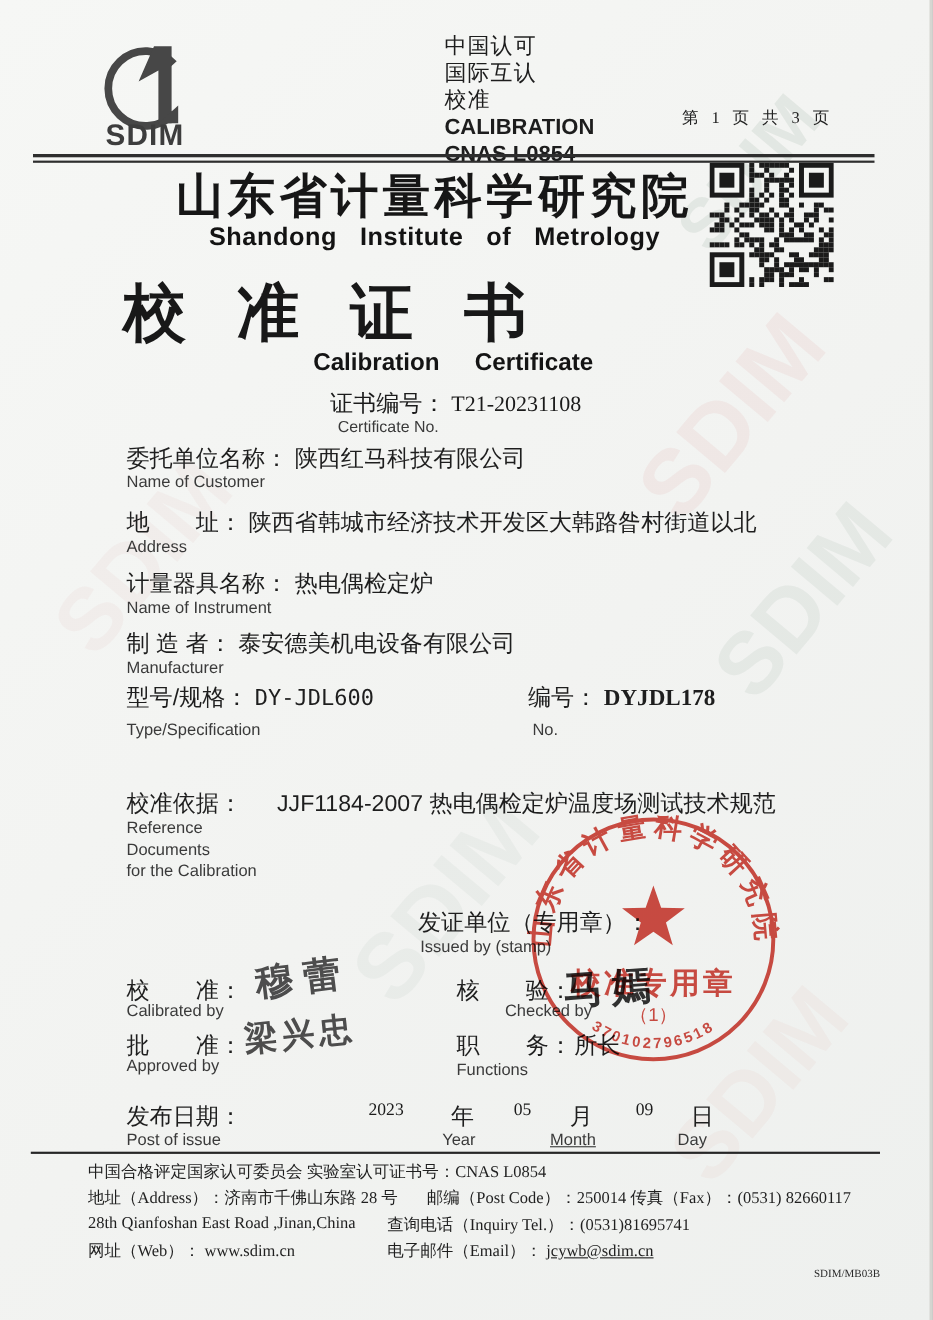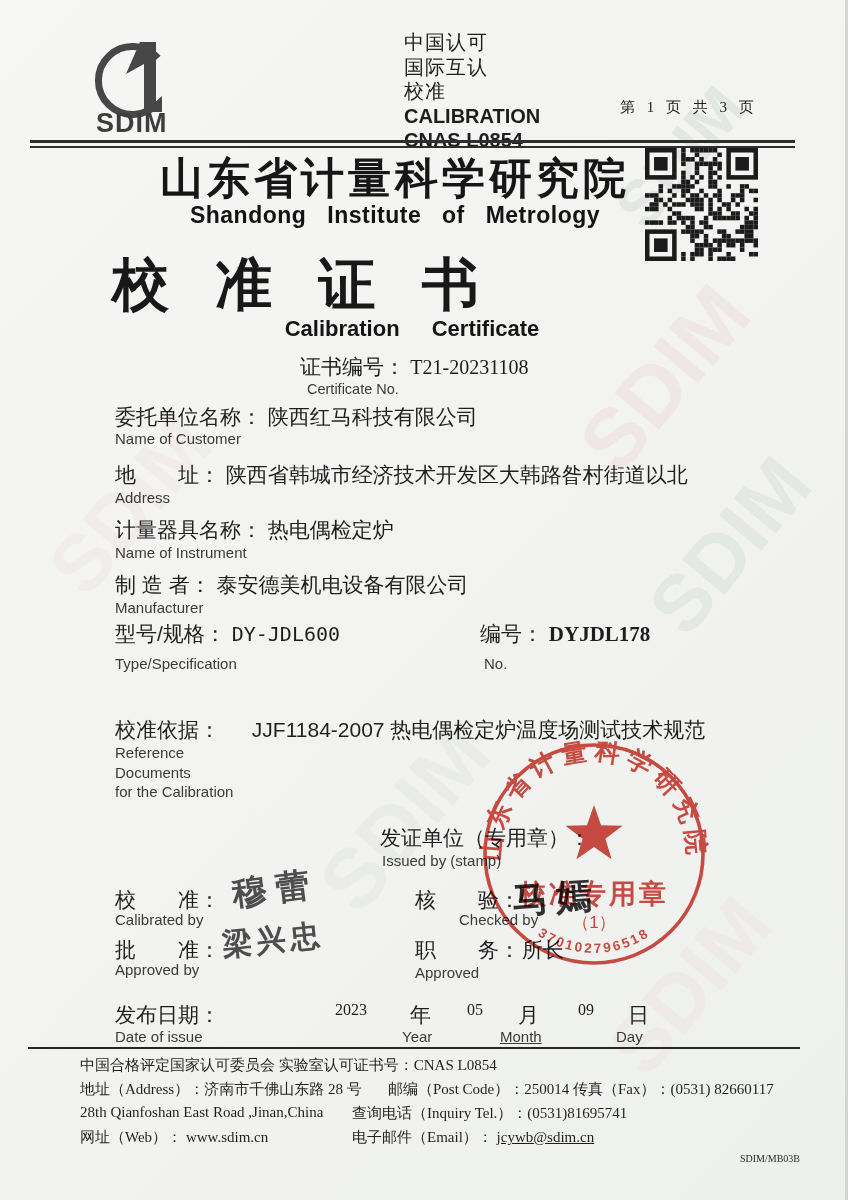"Approved" div.abs { text: Approved -> Functions }
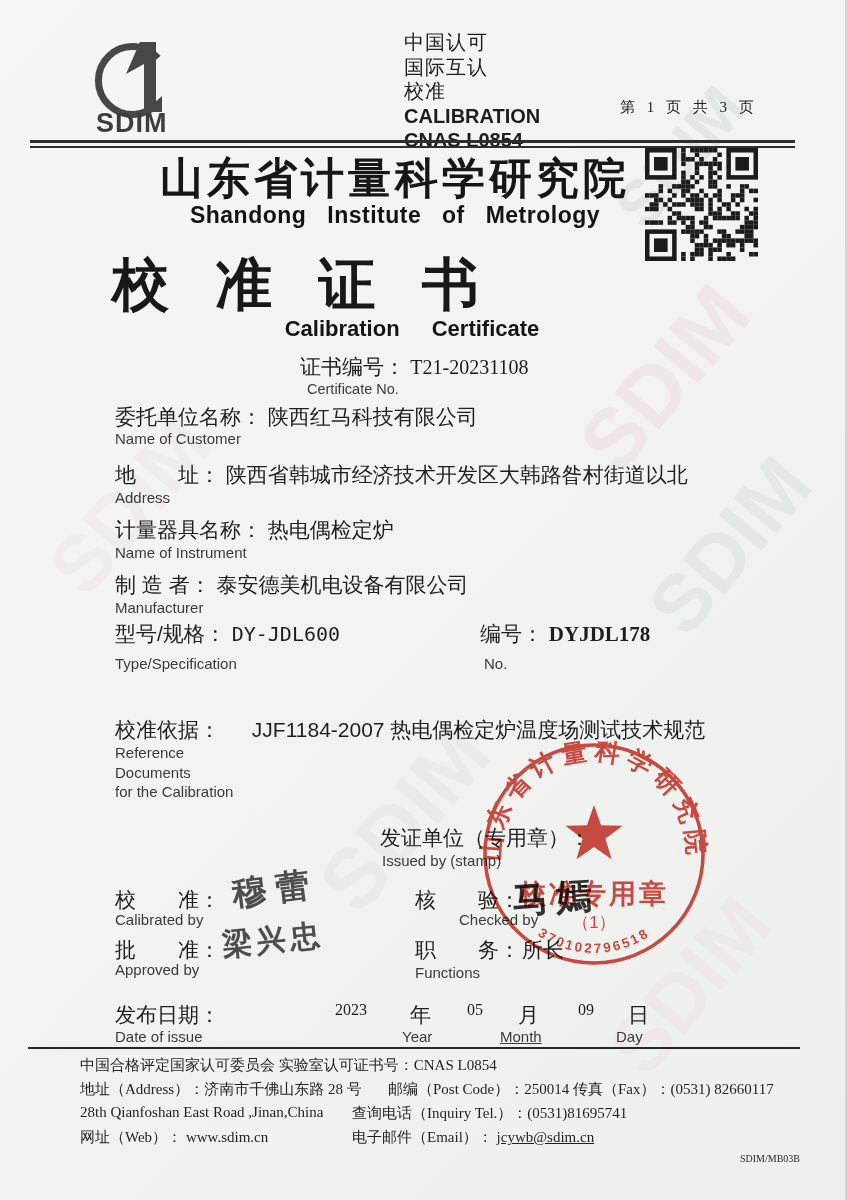"Date of issue" div.abs { text: Date -> Post }
